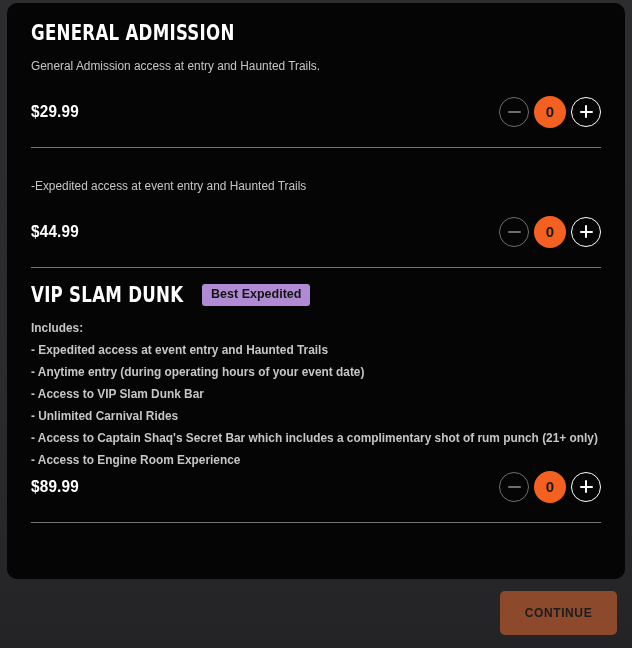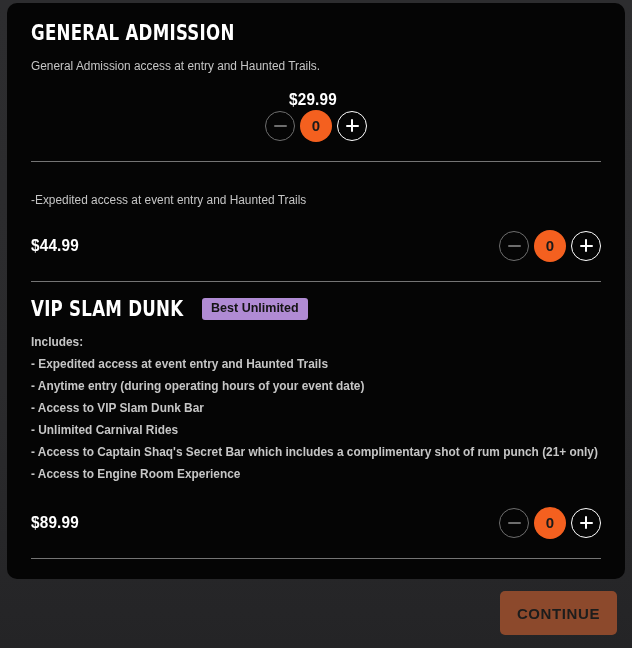"$29.99" div.price-row { flex-direction: column -> none; margin-top: 15px -> 21px }
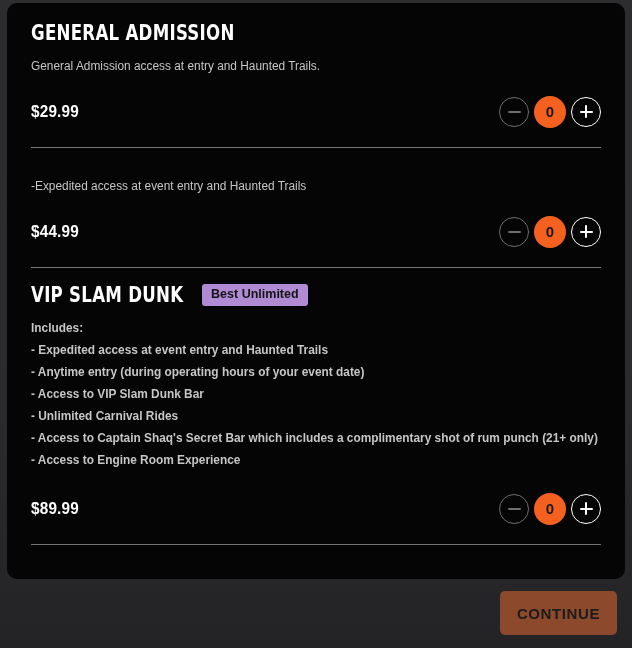"Best Unlimited" div.badge { text: Unlimited -> Expedited }
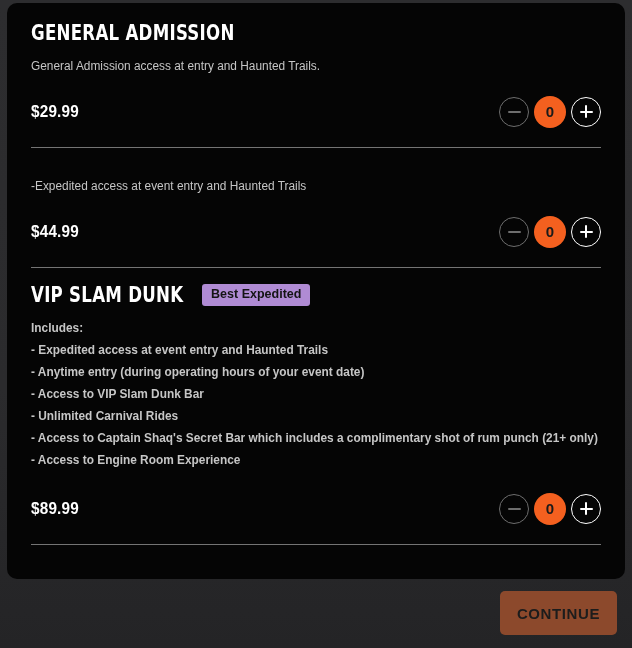"$89.99" div.price-row { margin-top: 22px -> none }
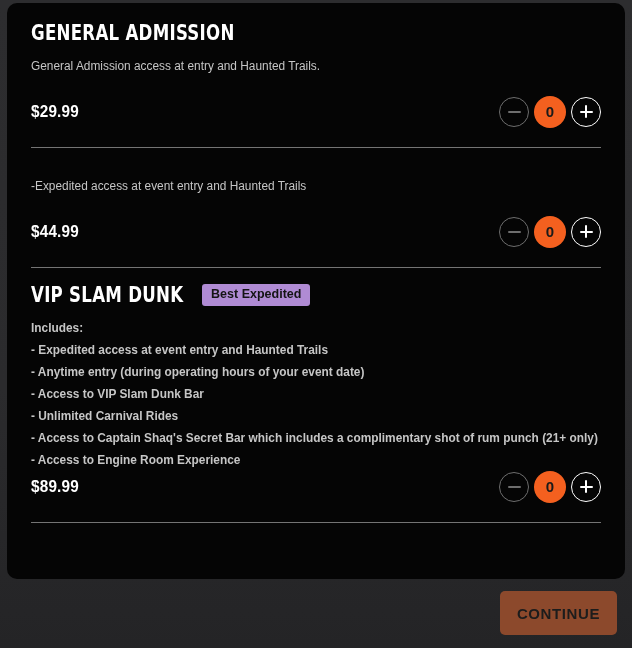"CONTINUE" .continue-btn { font-size: 15px -> 12px }
